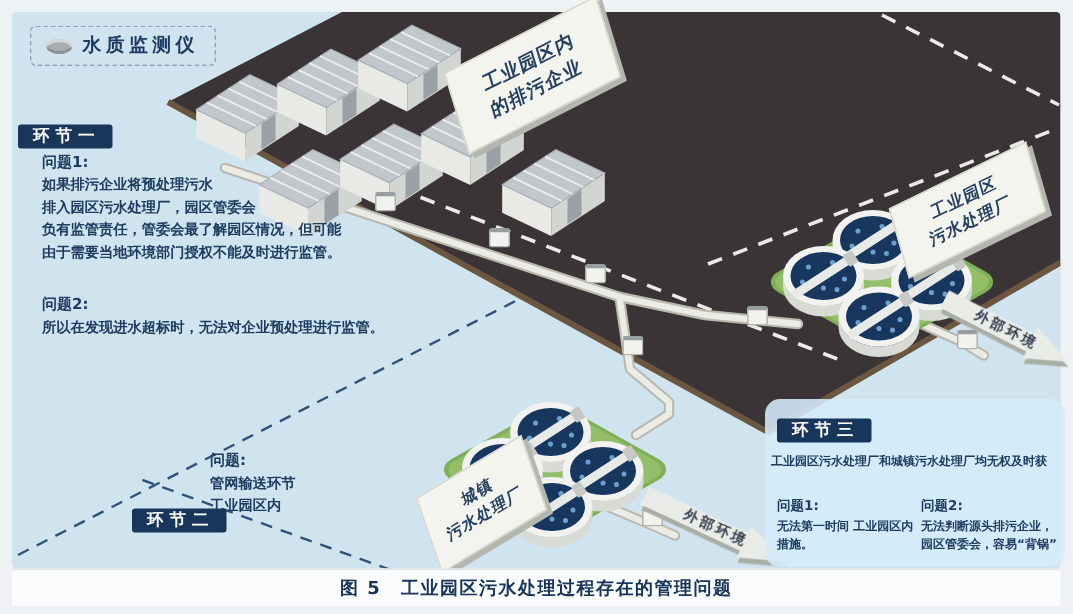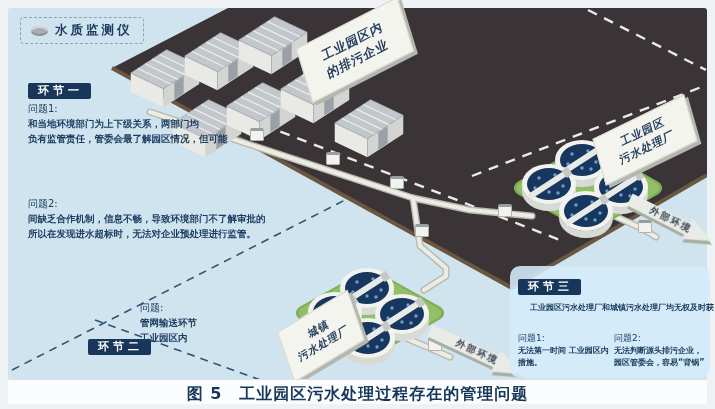"环节一" div.badge { left: 28px -> 12px }
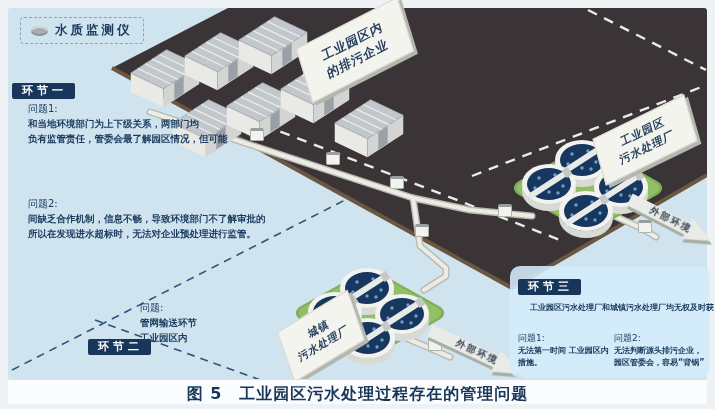"问题1:" .txt .t-title { font-weight: normal -> bold }
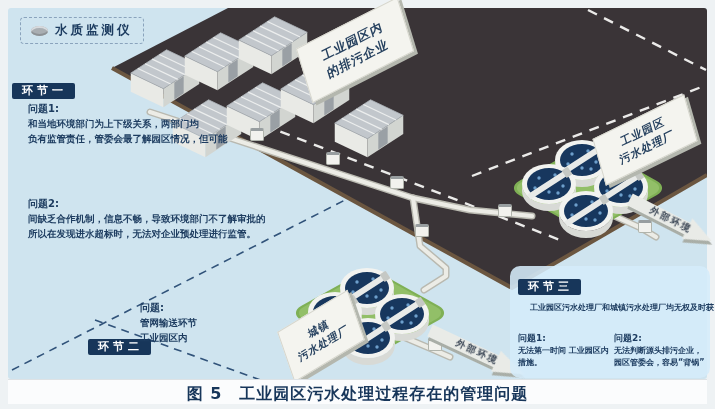"如果排污企业将预处理污水" div { html: none -> <div>如果排污企业将预处理污水</div> }
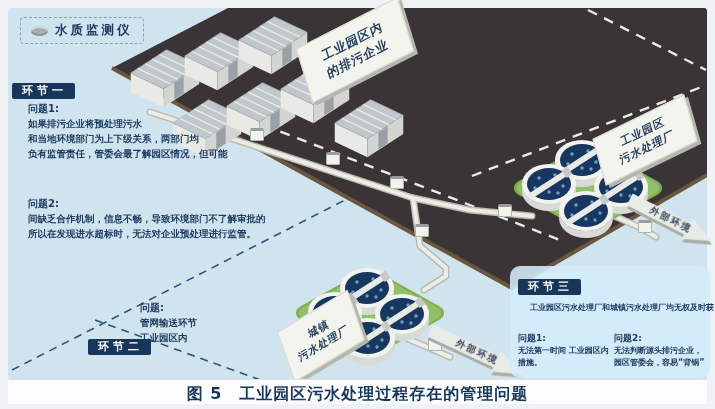"排入园区污水处理厂，园区管委会" div { html: none -> <div>排入园区污水处理厂，园区管委会</div> }
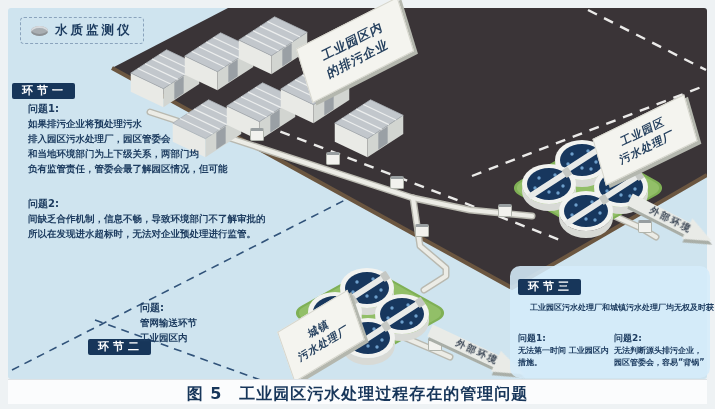"和当地环境部门为上下级关系，两部门均" div { html: <div>和当地环境部门为上下级关系，两部门均</div> -> none }
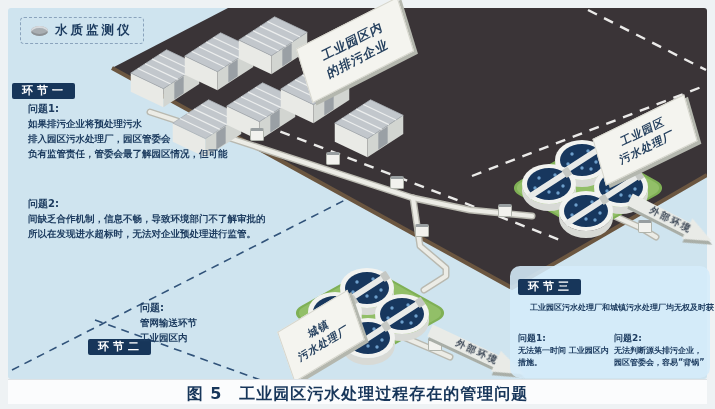"由于需要当地环境部门授权不能及时进行监管。" div { html: none -> <div>由于需要当地环境部门授权不能及时进行监管。</div> }
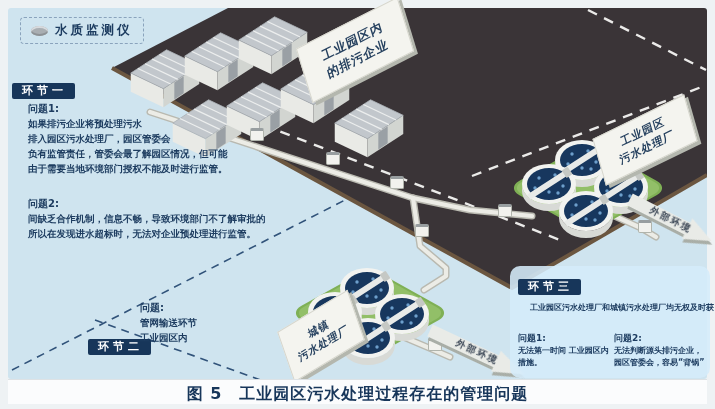"间缺乏合作机制，信息不畅，导致环境部门不了解审批的" div { html: <div>间缺乏合作机制，信息不畅，导致环境部门不了解审批的</div> -> none }
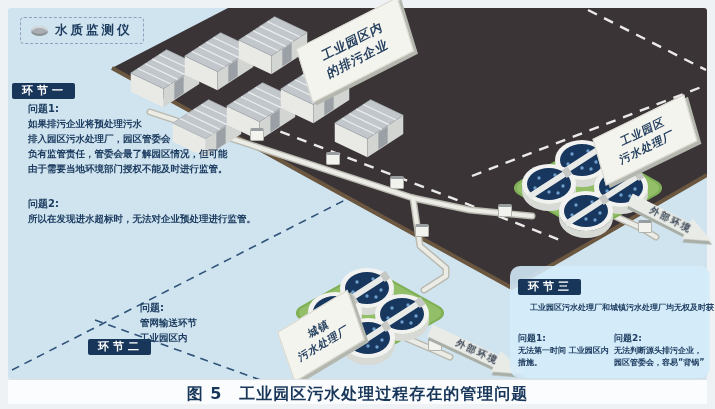"工业园区污水处理厂和城镇污水处理厂均无权及时获" div.txt { left: 20px -> 4px }
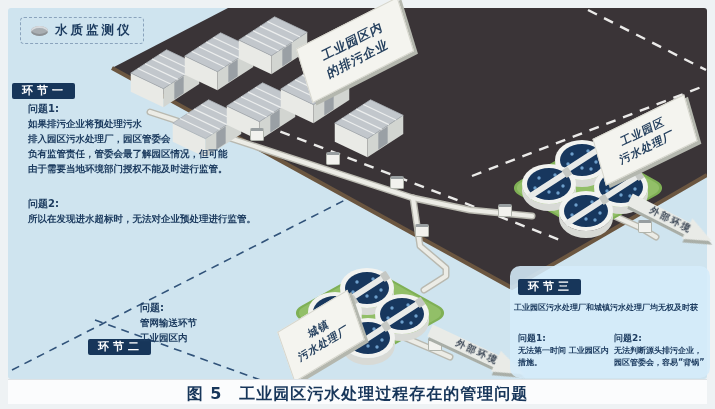"图 5 工业园区污水处理过程存在的管理问题" .caption { font-size: 16px -> 12px }
